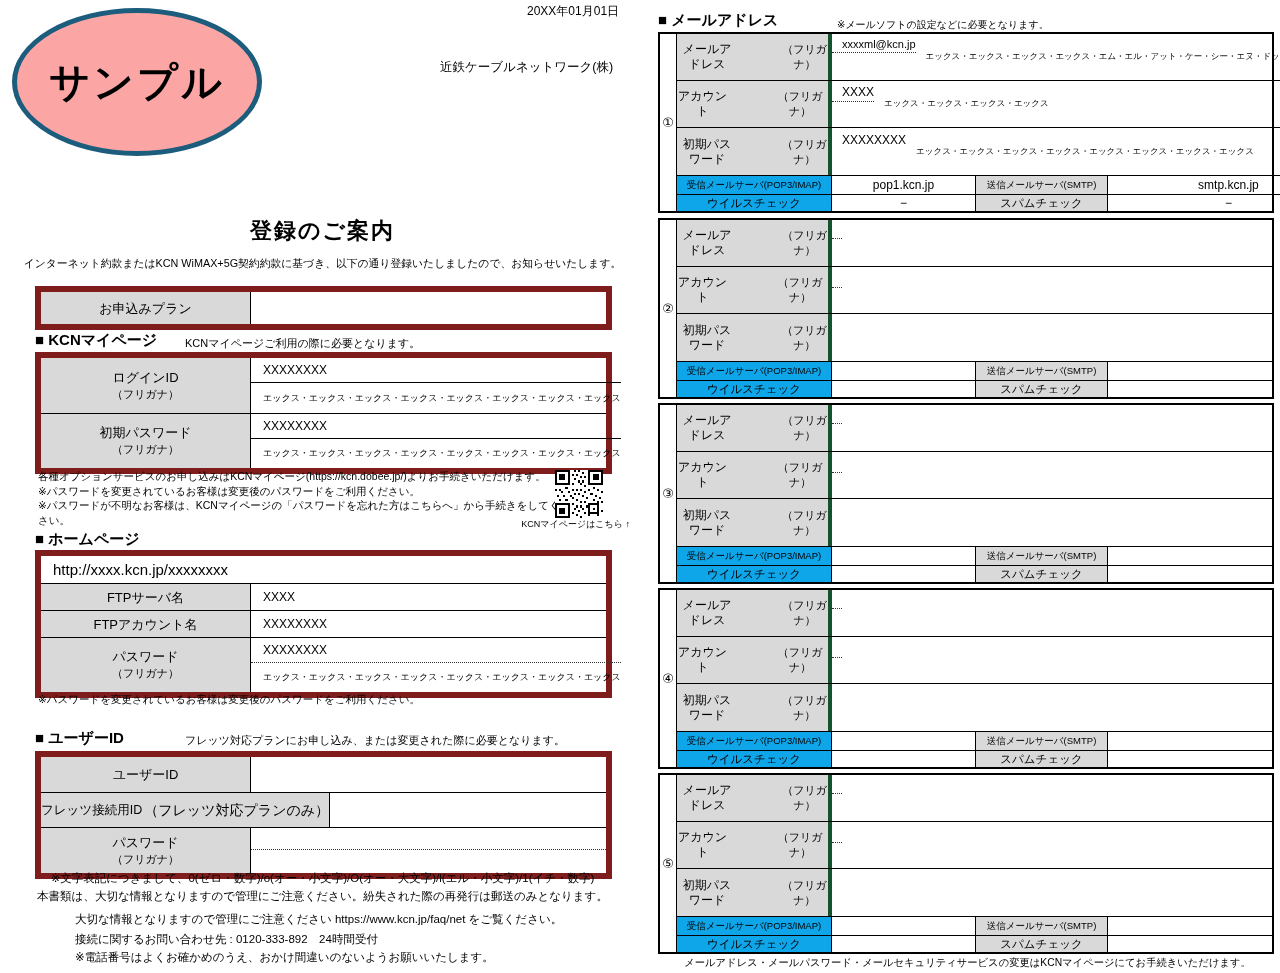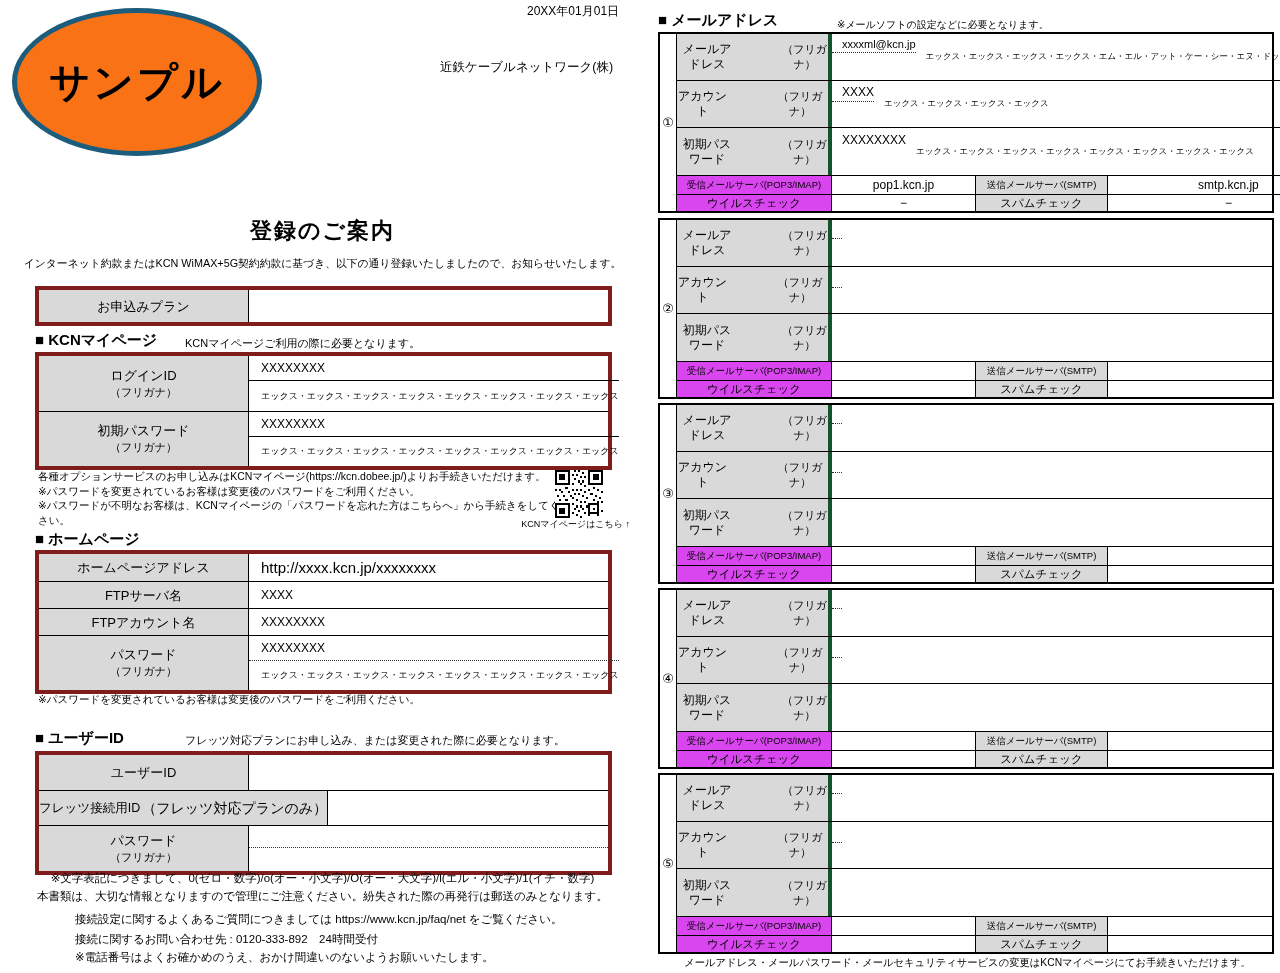"サンプル" .stamp { background: #f97316 -> #fca5a5 }
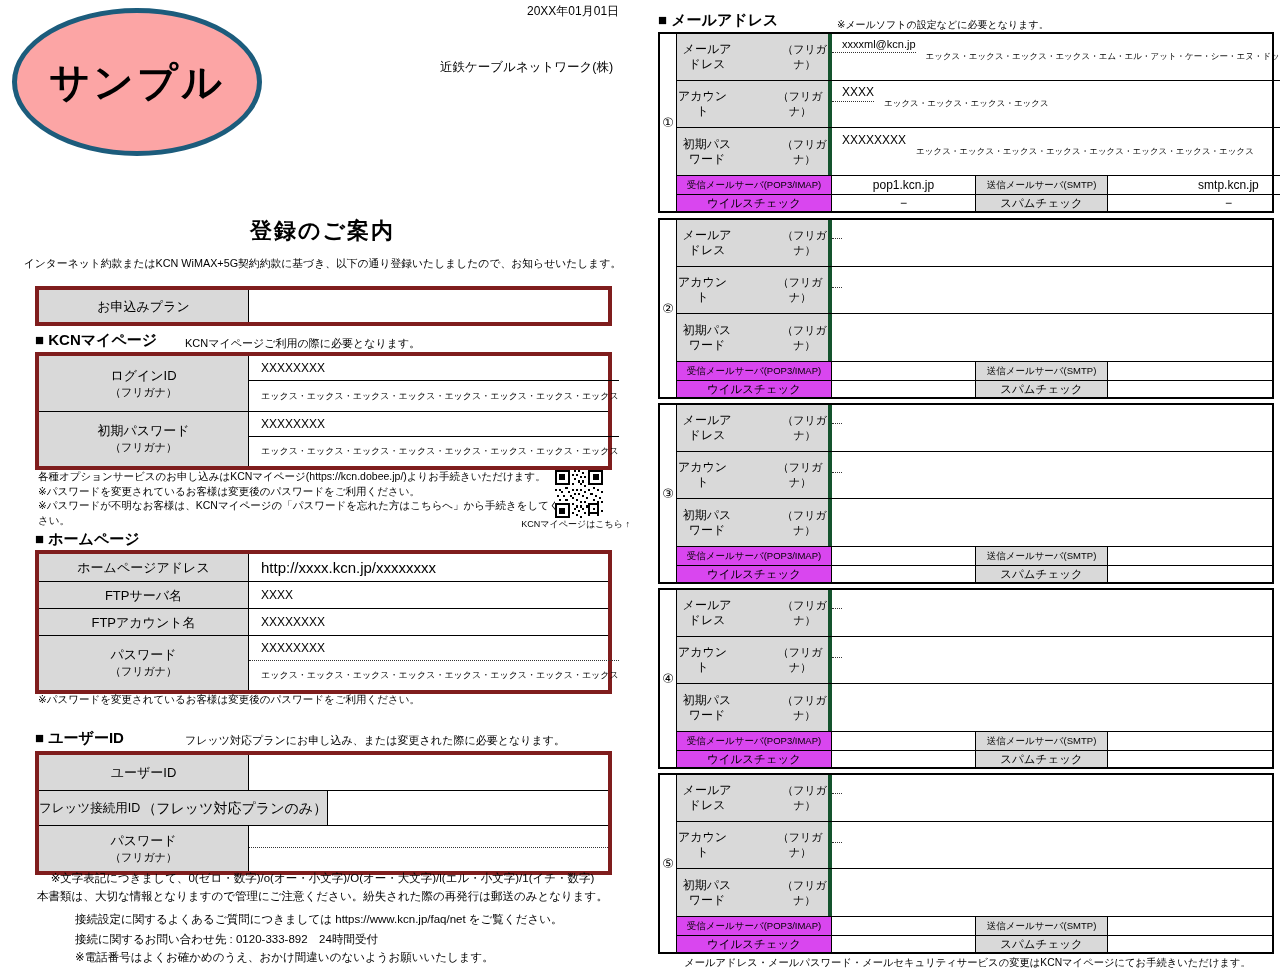"受信メールサーバ(POP3/IMAP)" .scell-l { background: #d946ef -> #0ea5e9 }
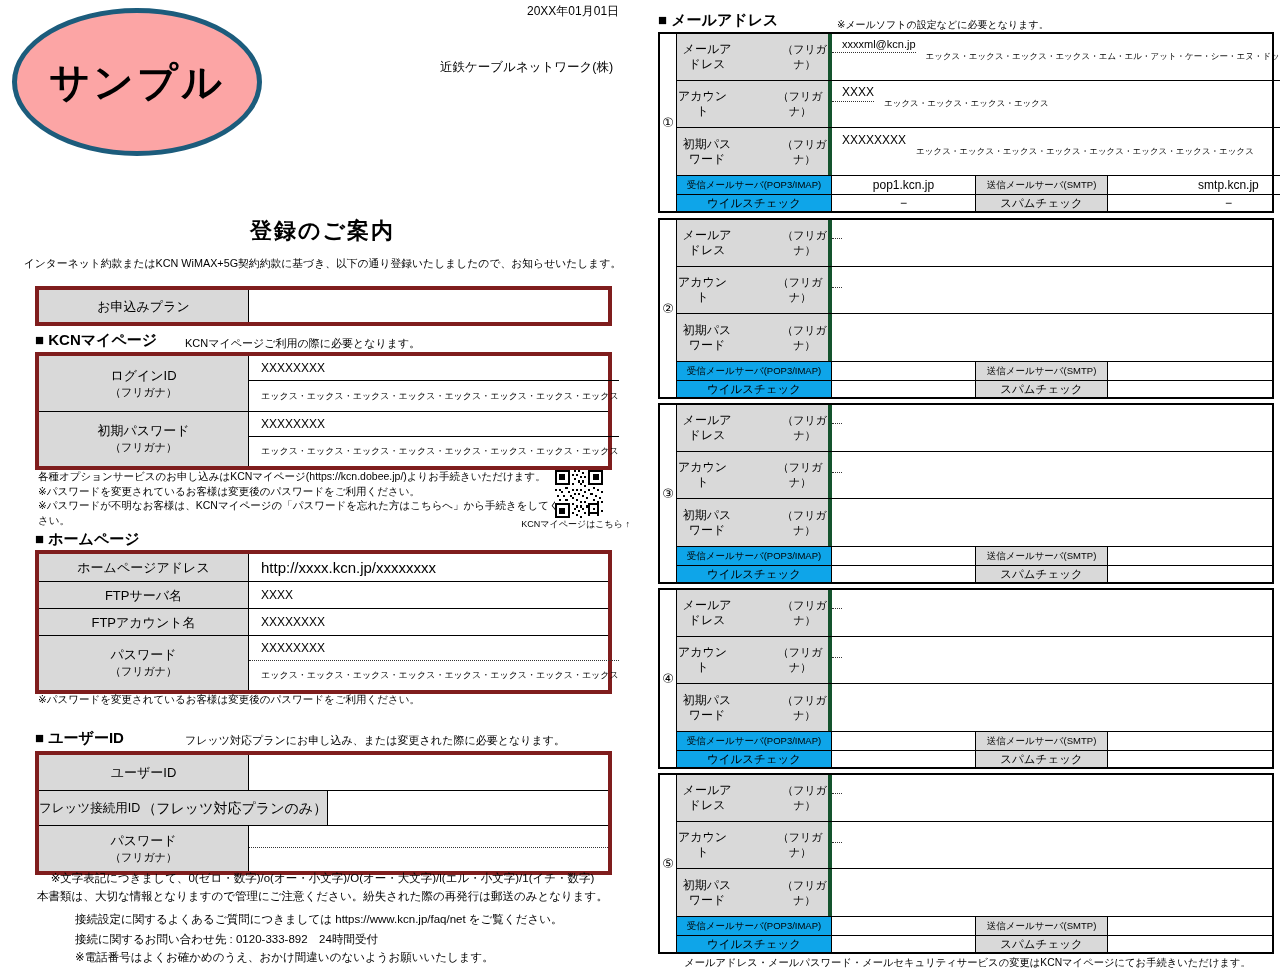"お申込みプラン" .tbl { border: 4px solid #7f1d1d -> 6px solid #7f1d1d }
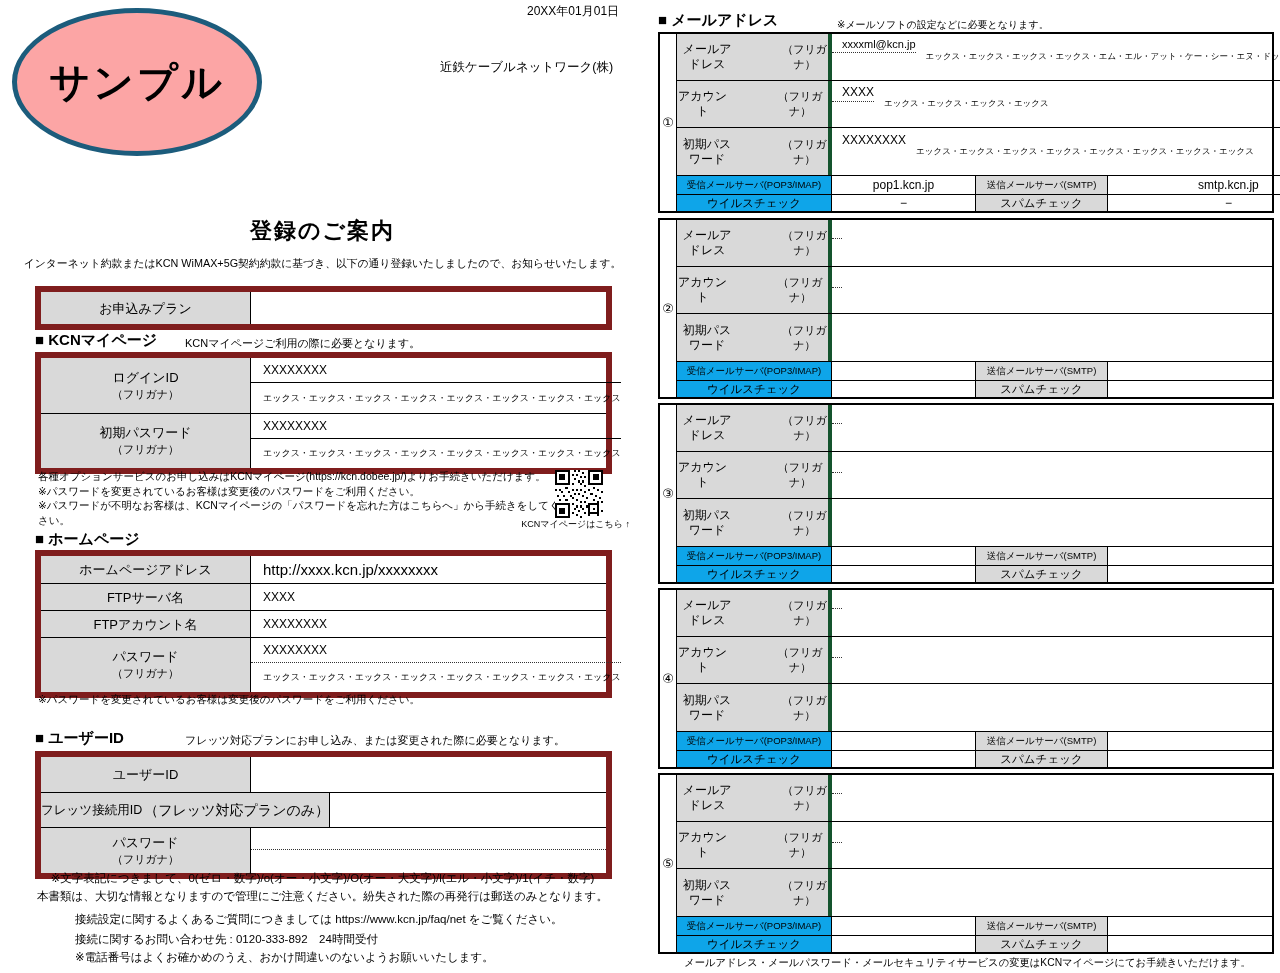"ホームページアドレス" div.tlbl { html: <div>ホームページアドレス</div> -> none }
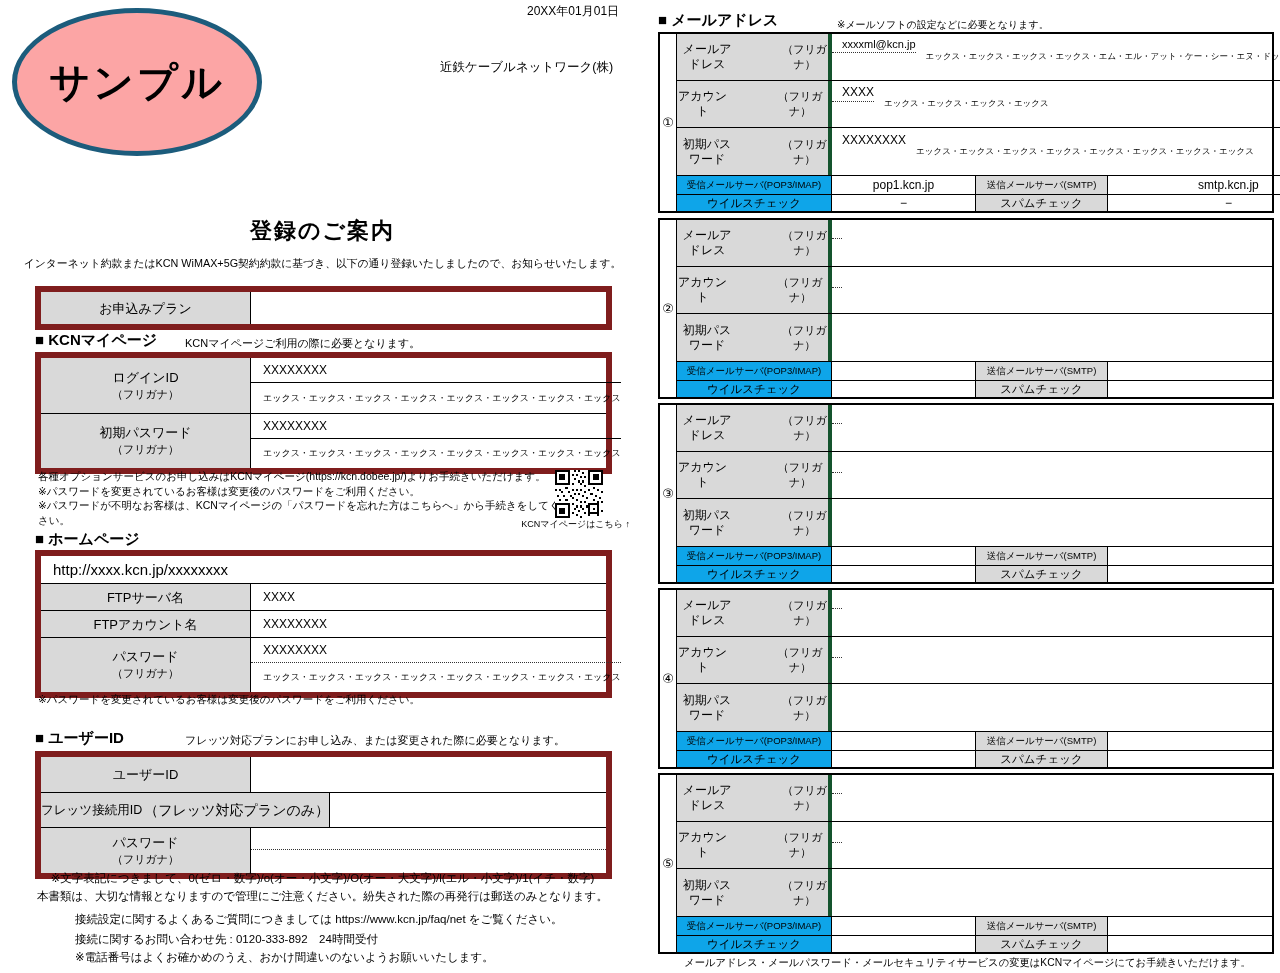"接続設定に関するよくあるご質問につきましては" div.footer-line-l { text: 接続設定に関するよくあるご質問につきましては -> 大切な情報となりますので管理にご注意ください }
